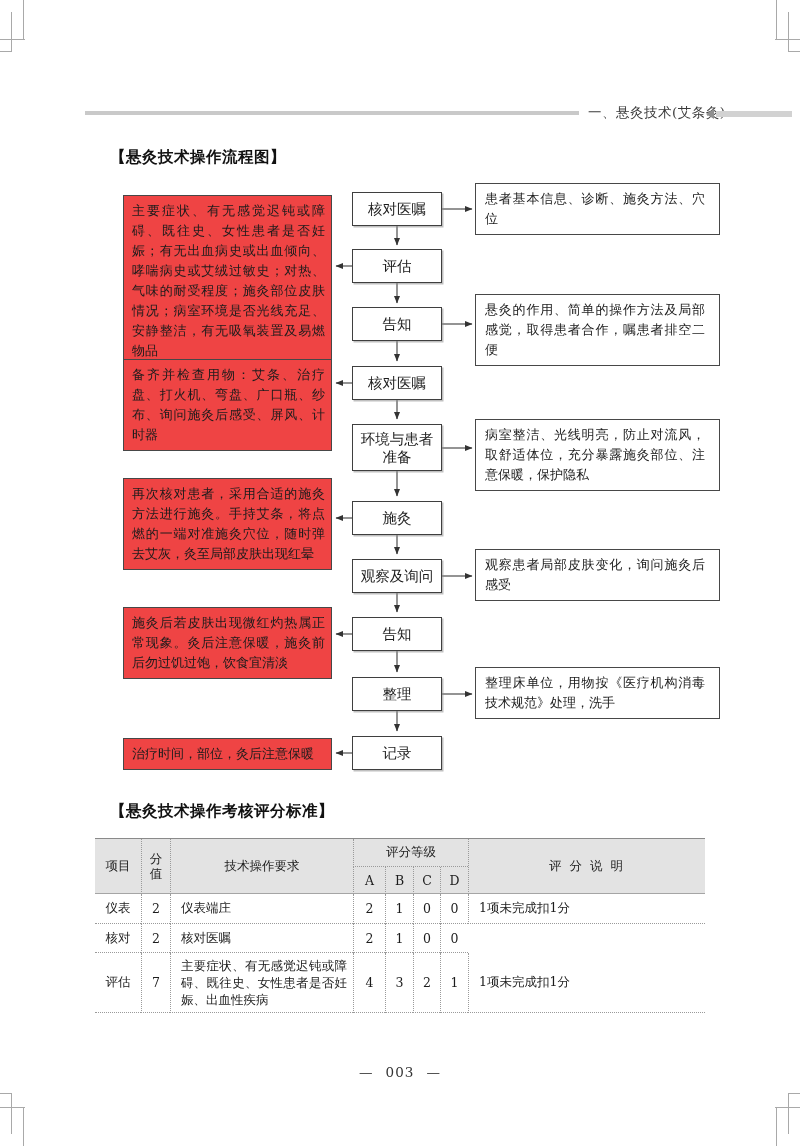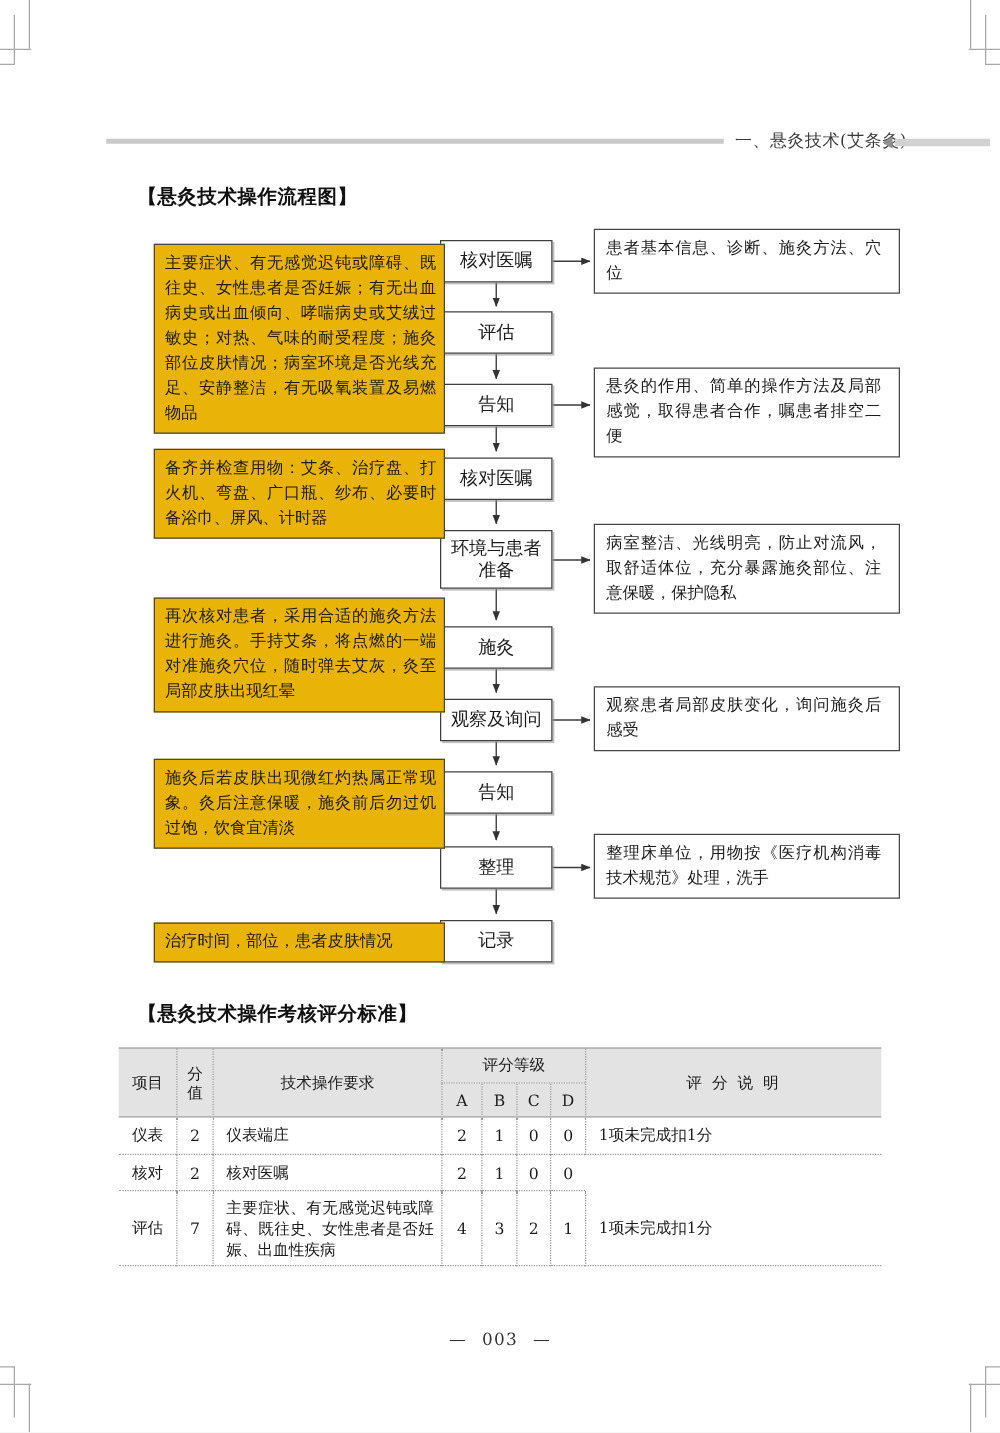"主要症状、有无感觉迟钝或障碍、既往史、女性患者是否妊娠；有无出血病史或出血倾向、" .lbox { background: #eab308 -> #ef4444; width: 233px -> 209px }
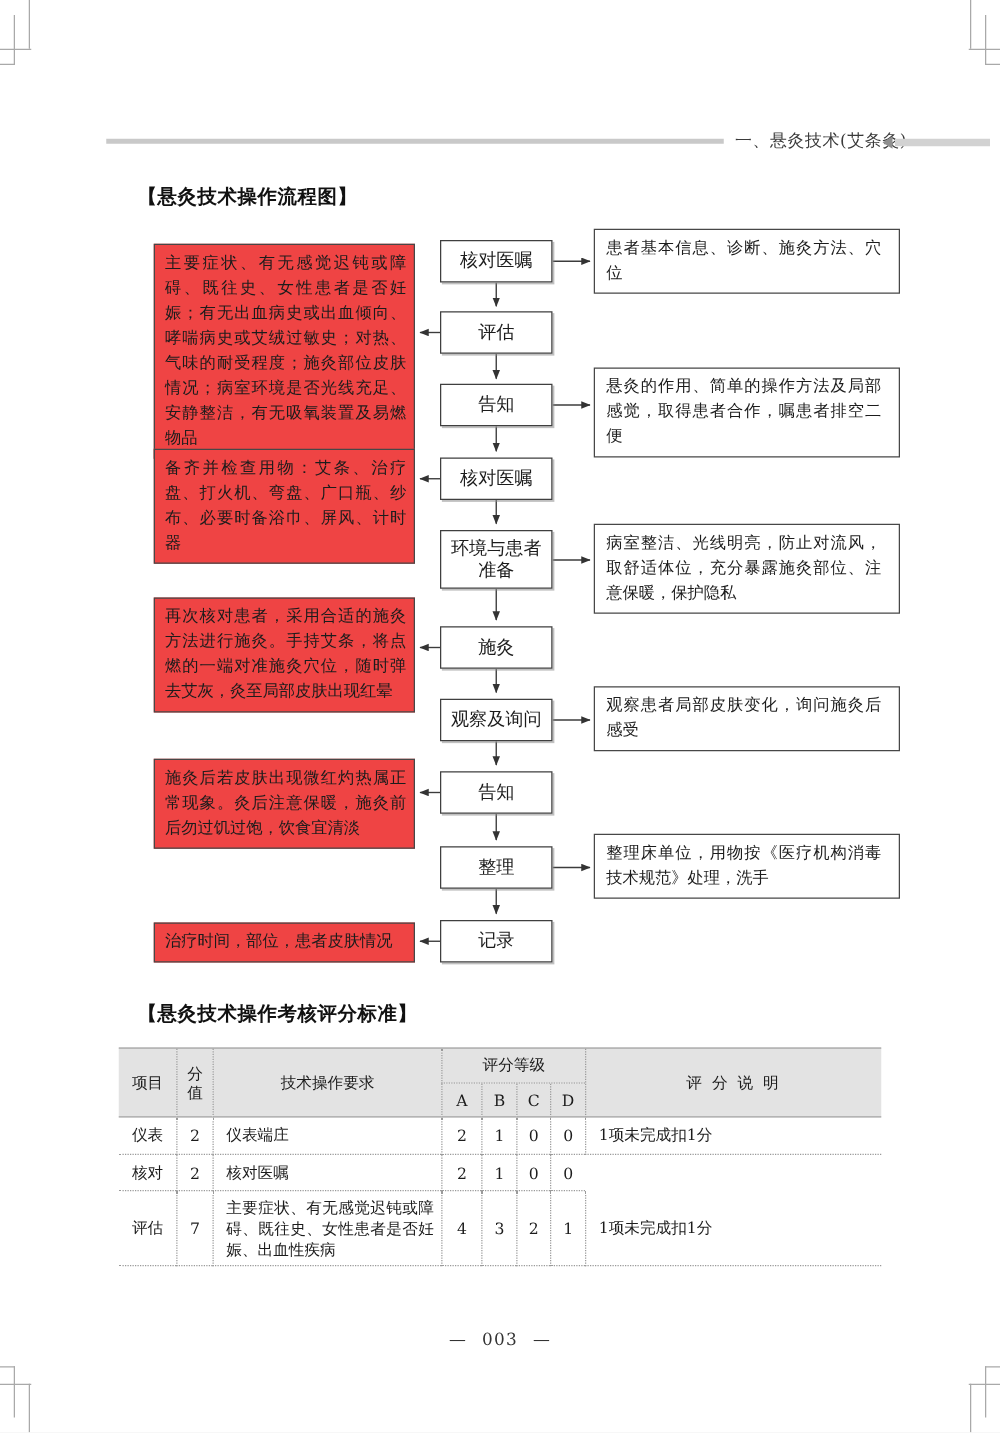"备齐并检查用物：艾条、治疗盘、打火机、弯盘、广口瓶、纱布、必要时备浴巾、屏风、计" div.lbox { text: 必要时备浴巾 -> 询问施灸后感受 }
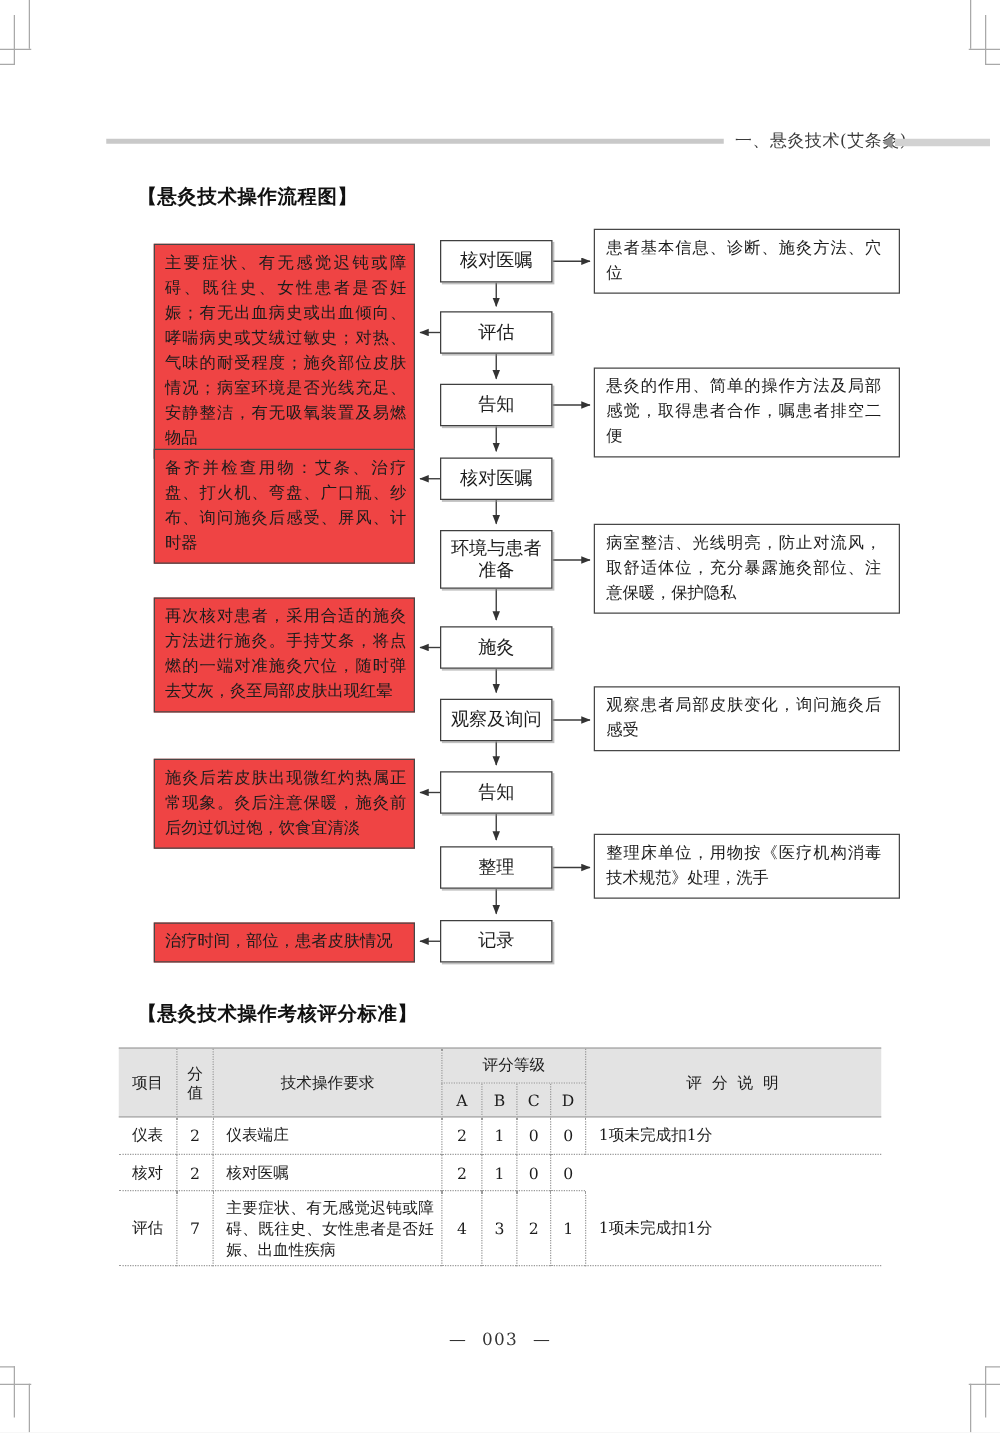"治疗时间，部位，患者皮肤情况" div.lbox { text: 患者皮肤情况 -> 灸后注意保暖 }
